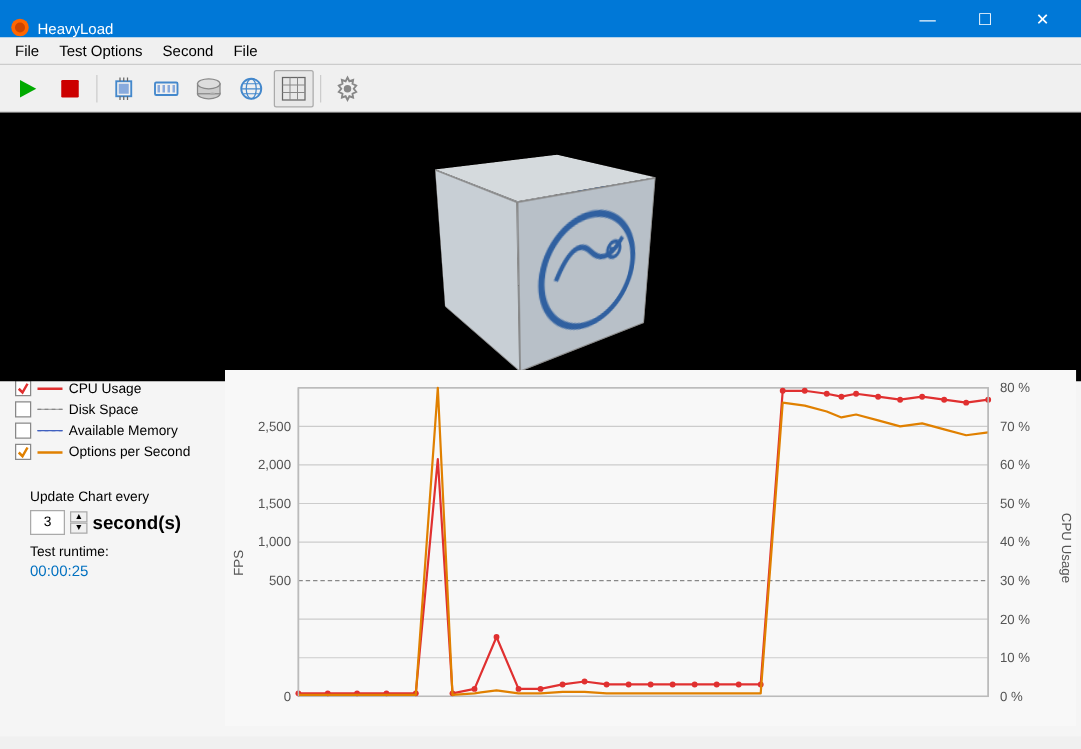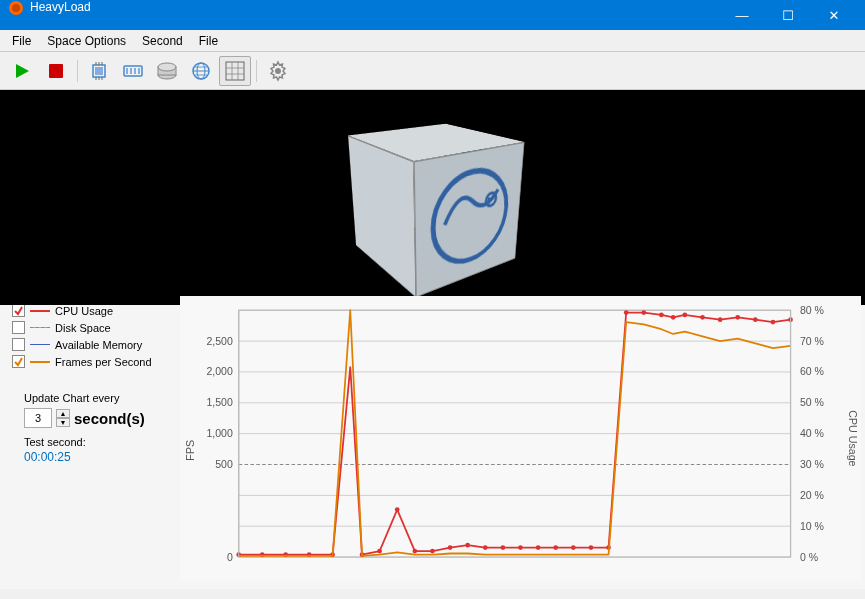"HeavyLoad" .title-bar { align-items: flex-start -> flex-end }
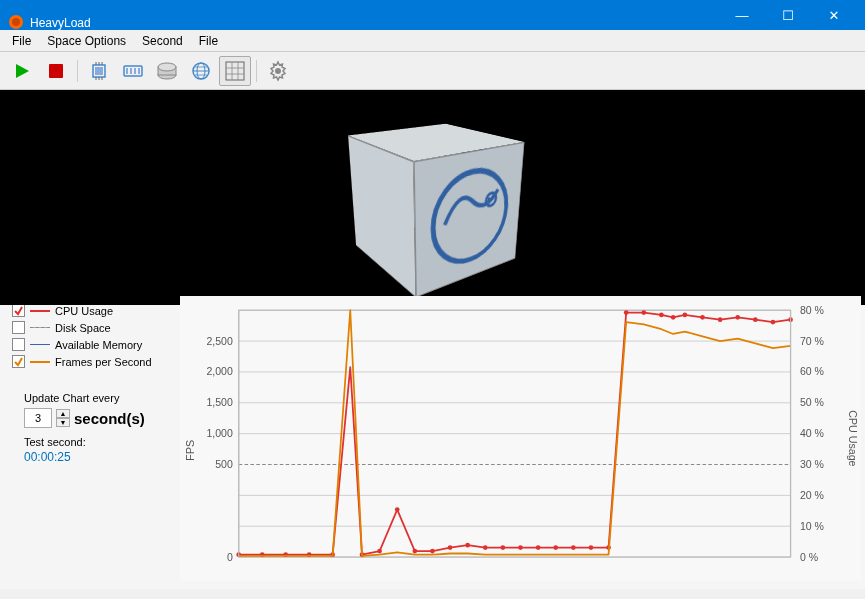"Space Options" span.menu-item { text: Space -> Test }
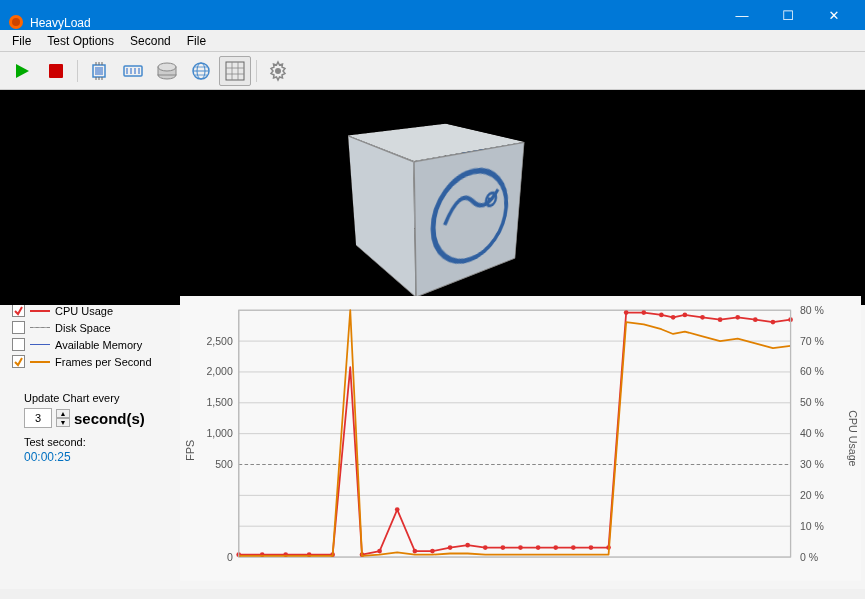"Frames per Second" span { text: Frames -> Options }
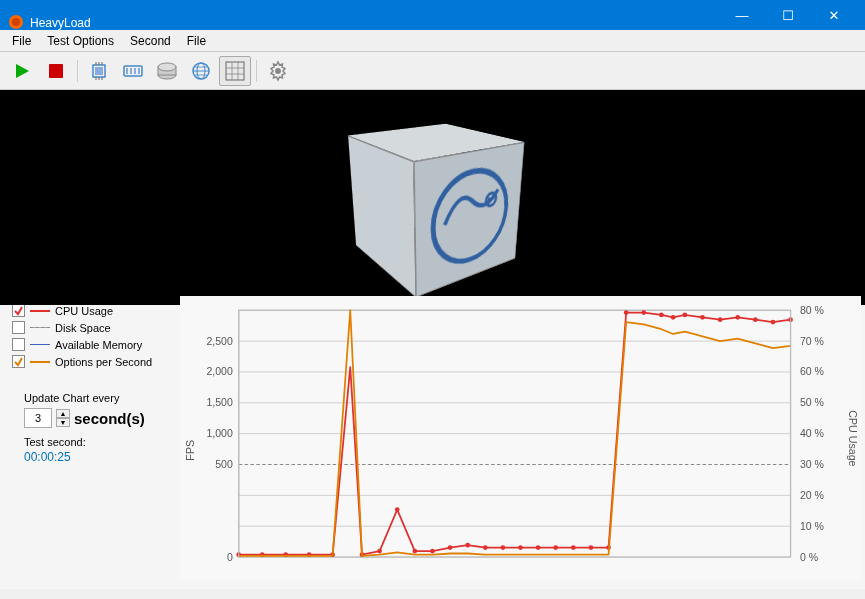"Test second:" div.runtime-label { text: second -> runtime }
